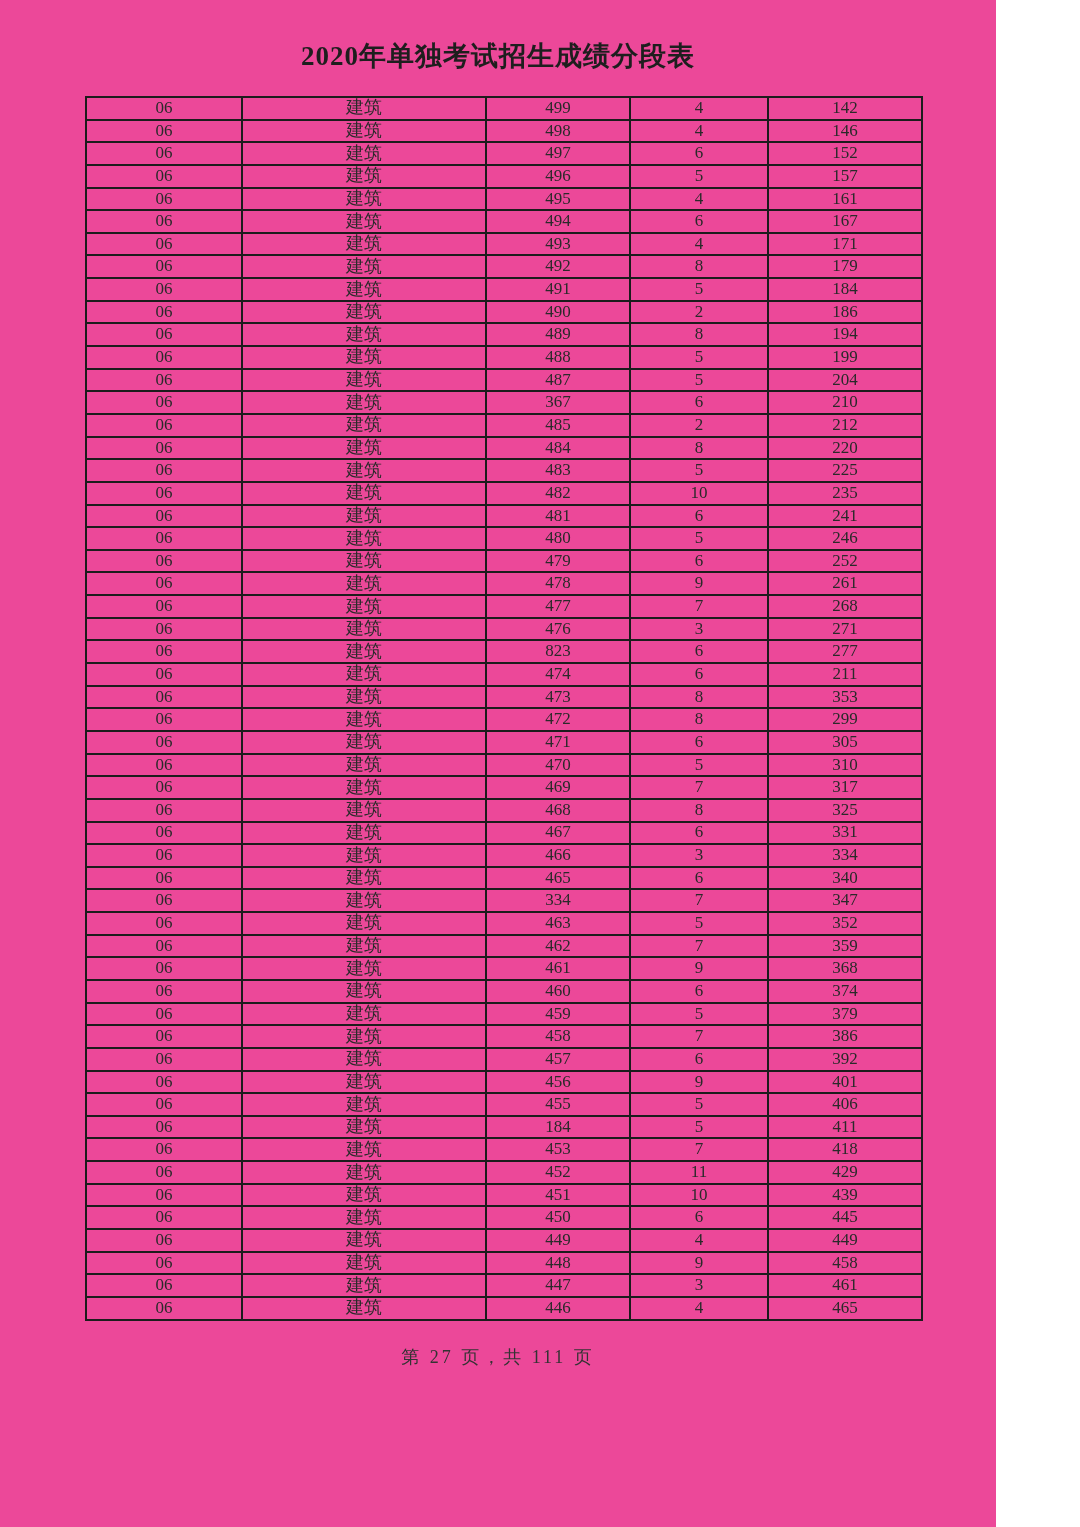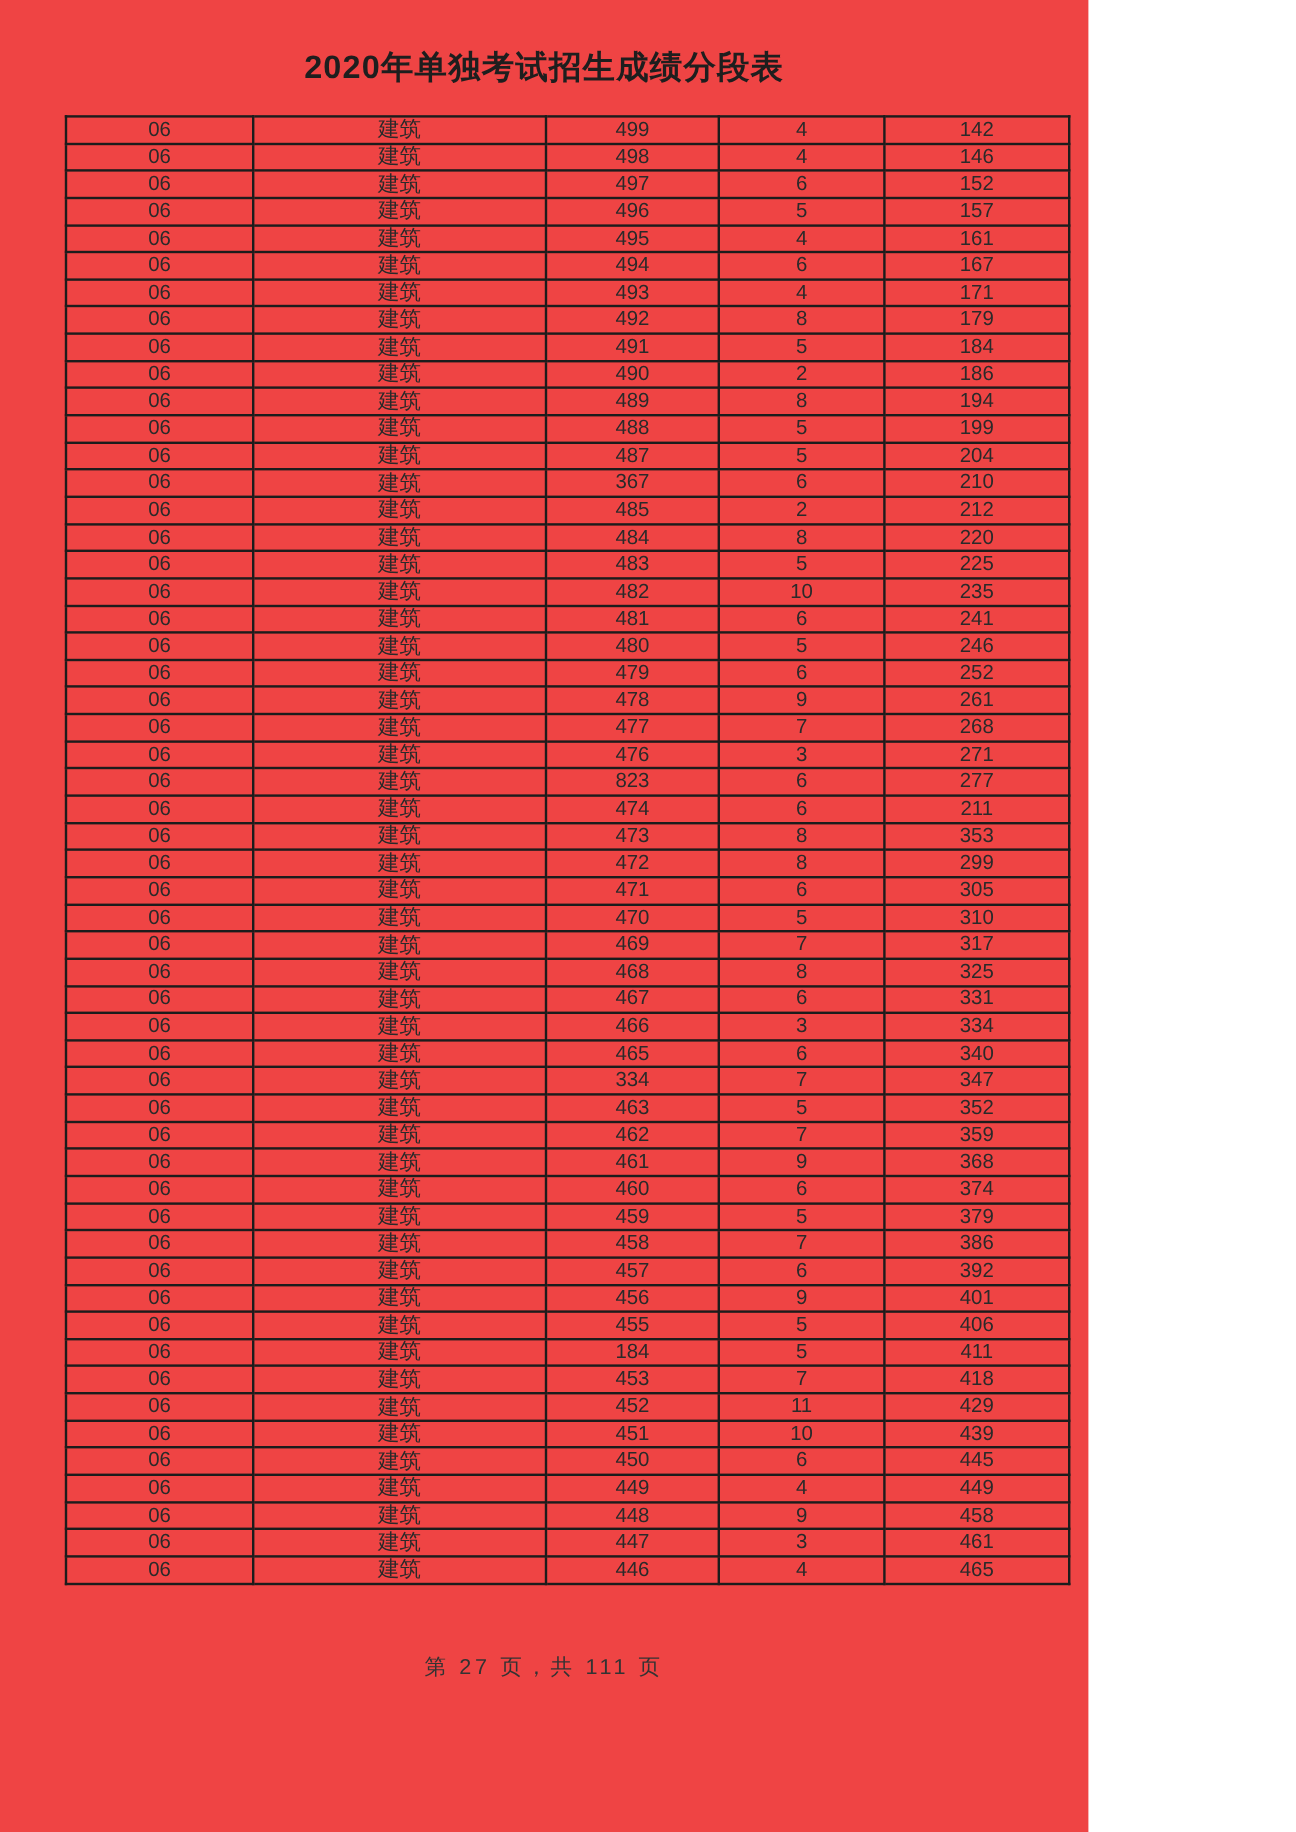"2020年单独考试招生成绩分段表" .page { background: #ef4444 -> #ec4899; font-family: Liberation Sans, sans-serif -> Liberation Serif, serif; width: 907px -> 996px }
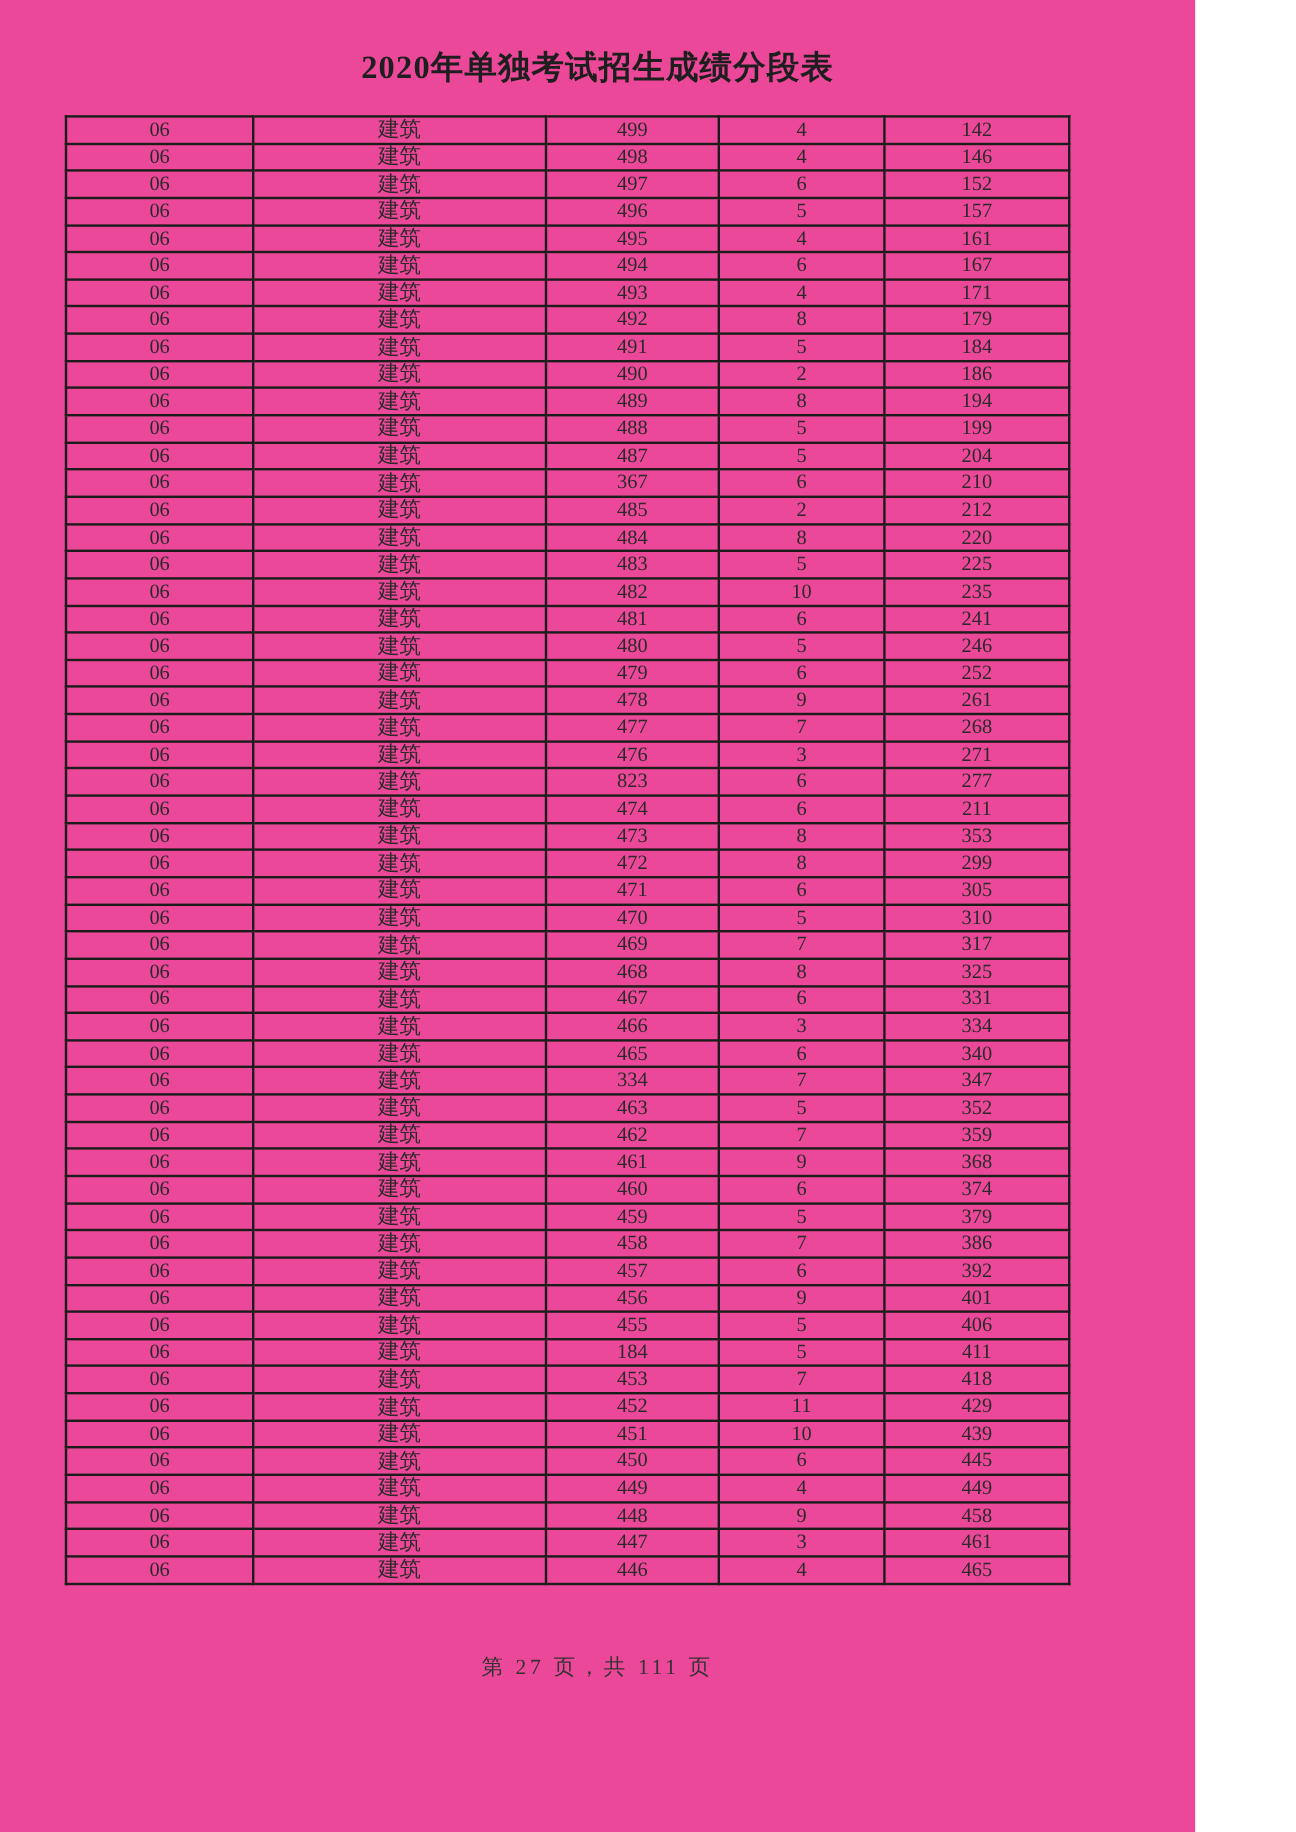"06" table.score-table { margin-left: 54px -> 85px }
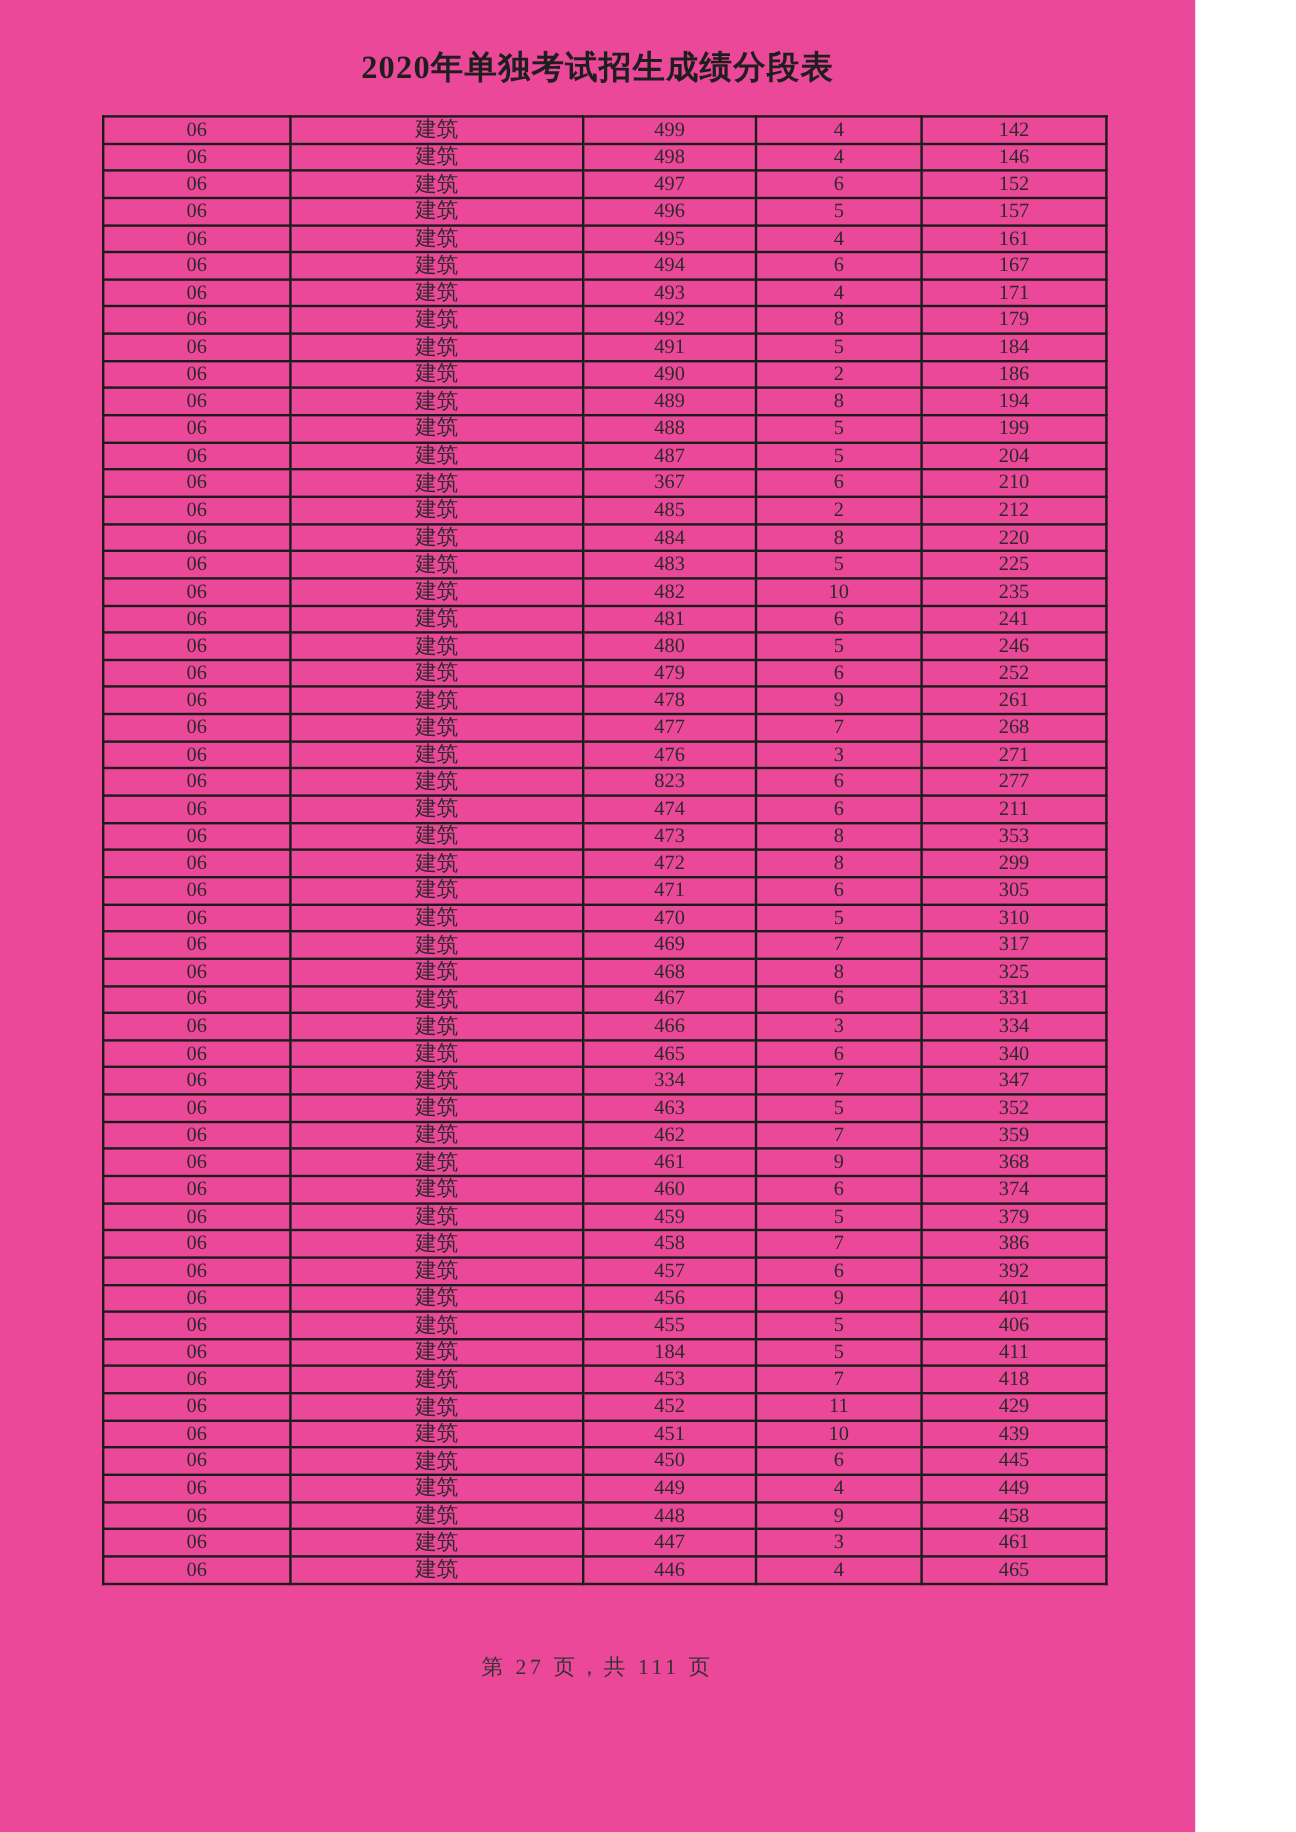"第 27 页，共 111 页" .page-footer { margin-top: 56px -> 24px }
